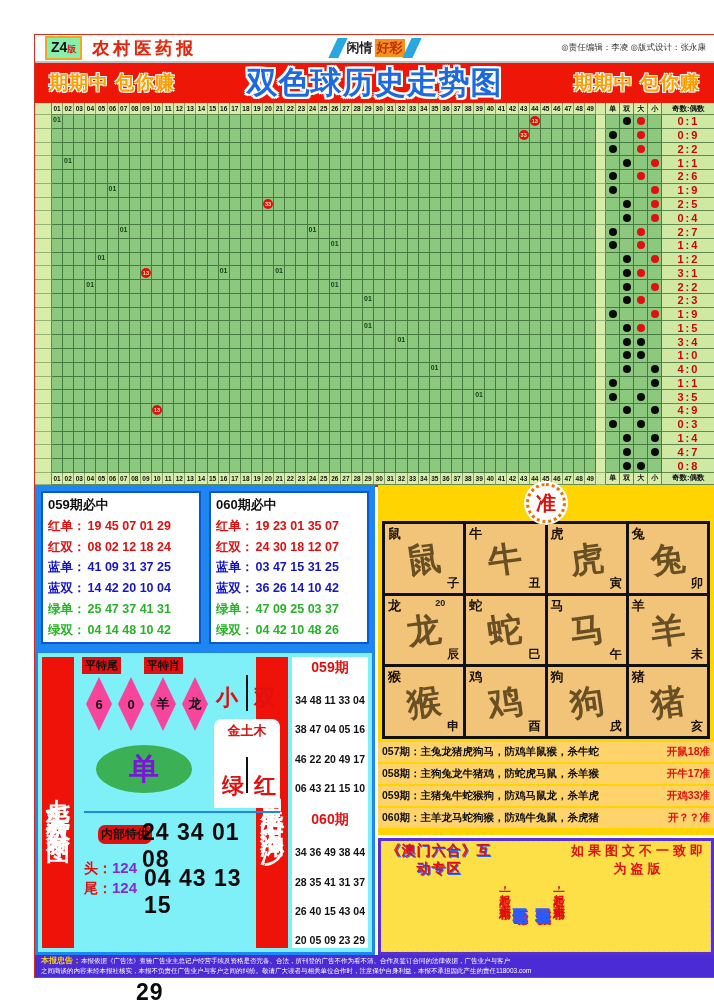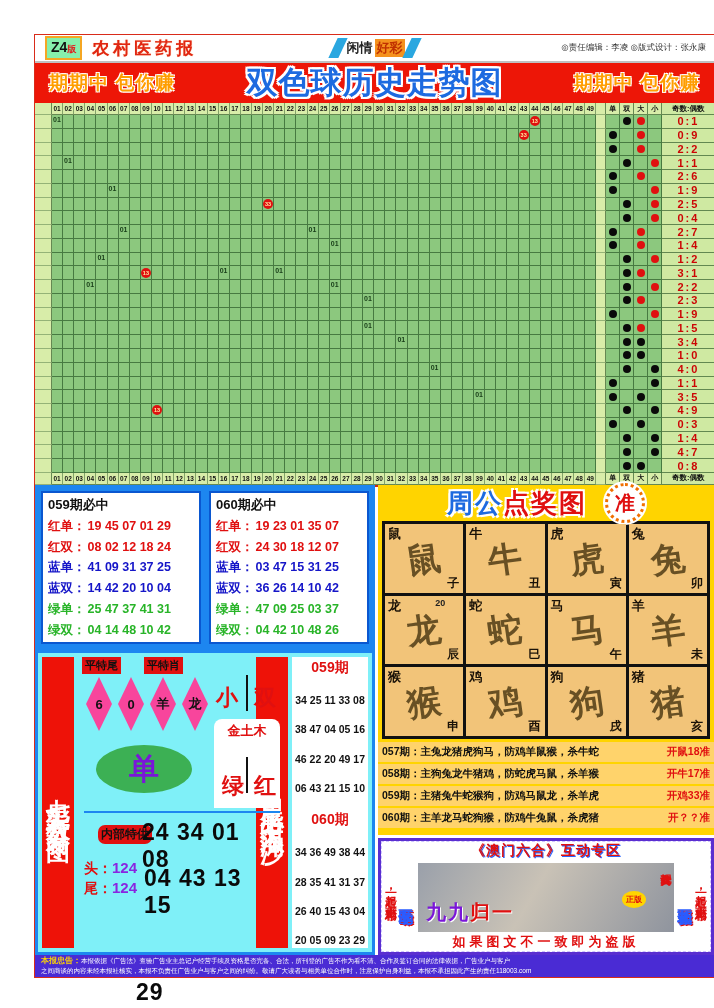"周公点奖图" span.zt { html: <span><span>周公</span><span>点奖图</span></span> -> none }
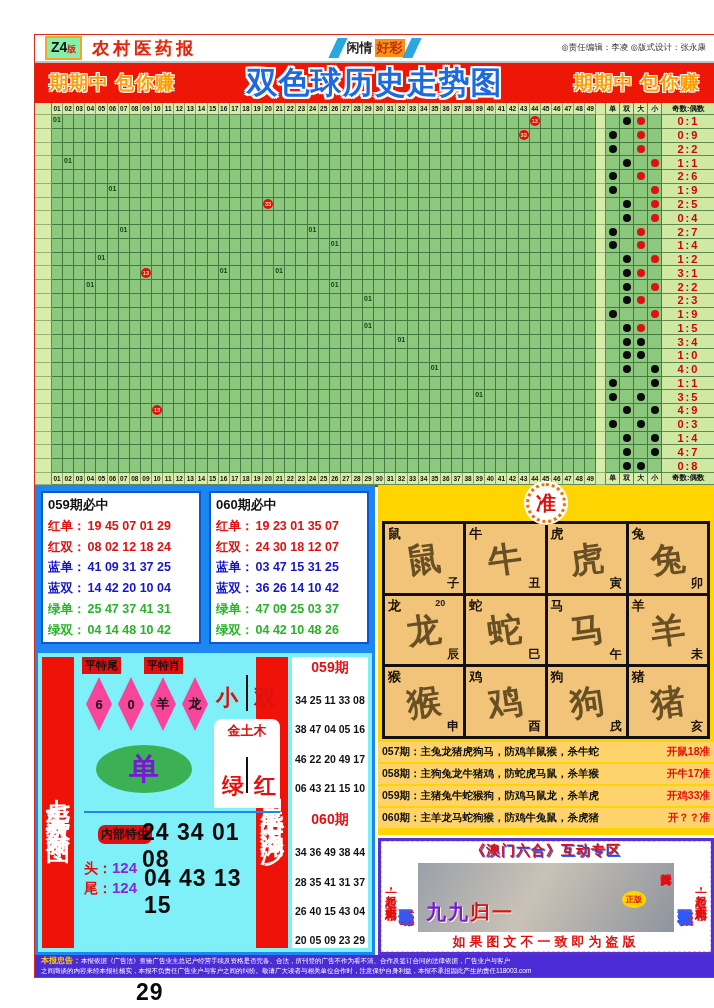"34 25 11 33 08" div.nums { text: 25 11 33 08 -> 48 11 33 04 }
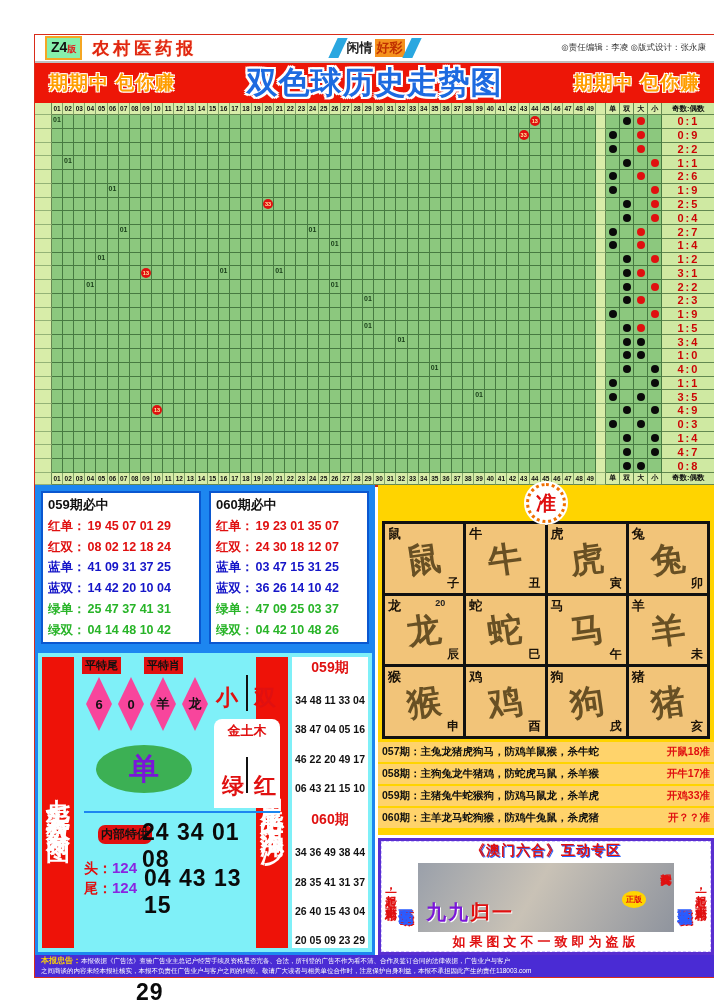"《澳门六合》互动专区" .am-in { background: #ffffff -> #fde047; flex-direction: column -> row }
